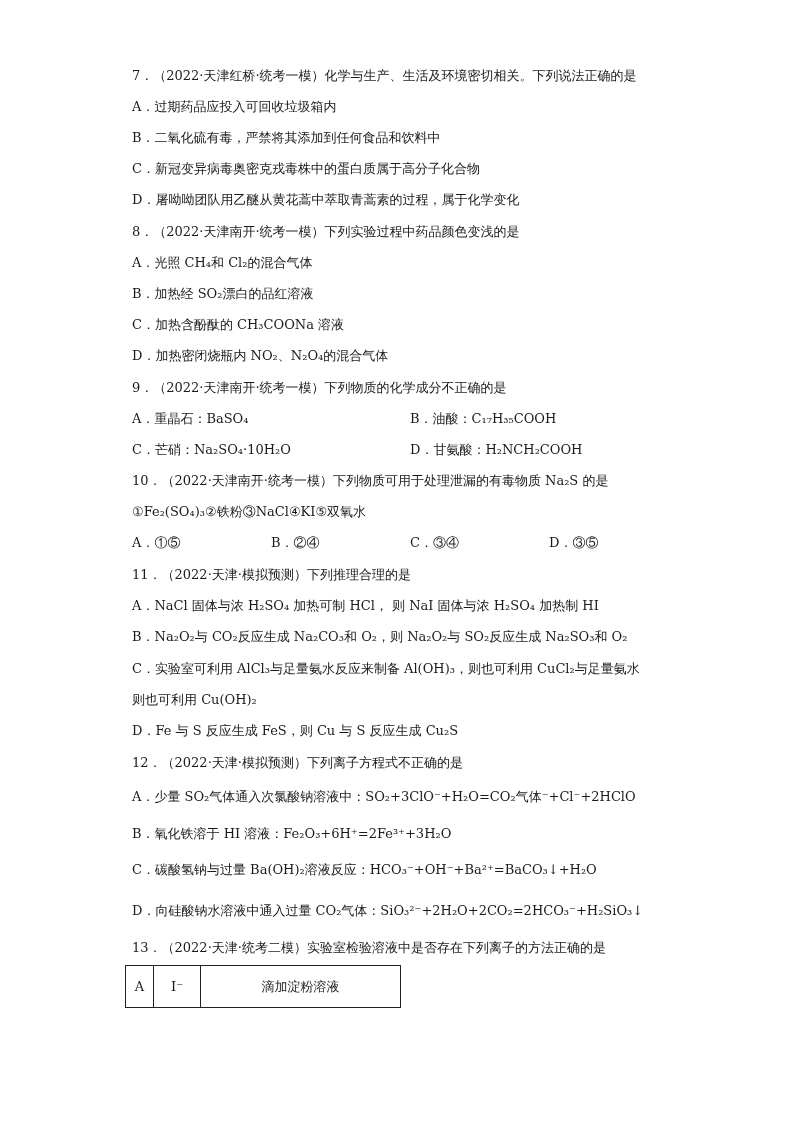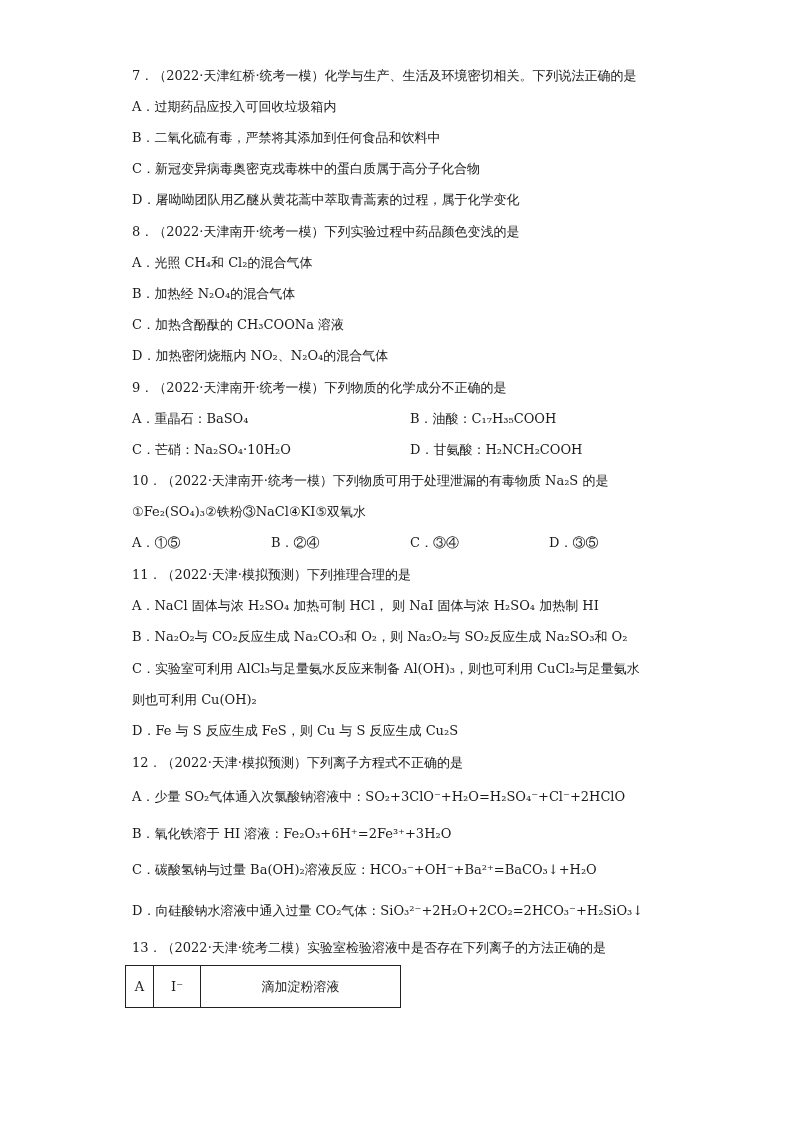"B．加热经 N₂O₄的混合气体" div.line { text: N₂O₄的混合气体 -> SO₂漂白的品红溶液 }
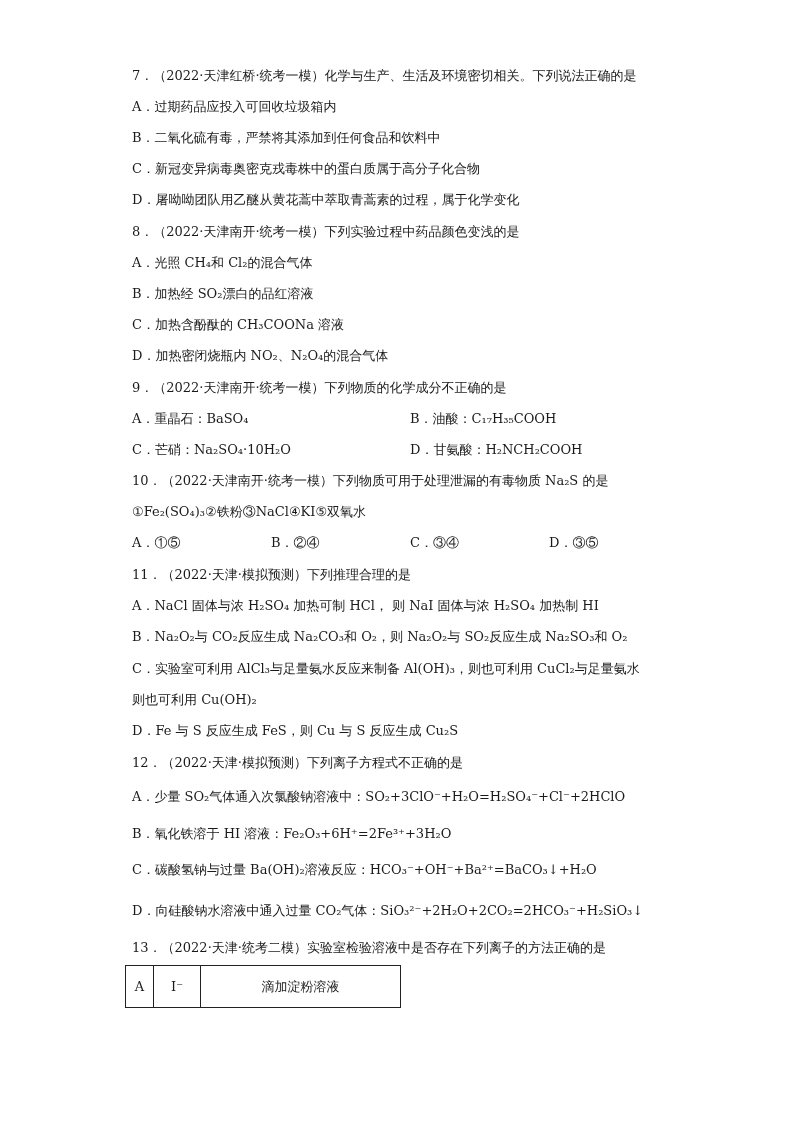"A．少量" div.line { text: H₂SO₄ -> CO₂气体 }
